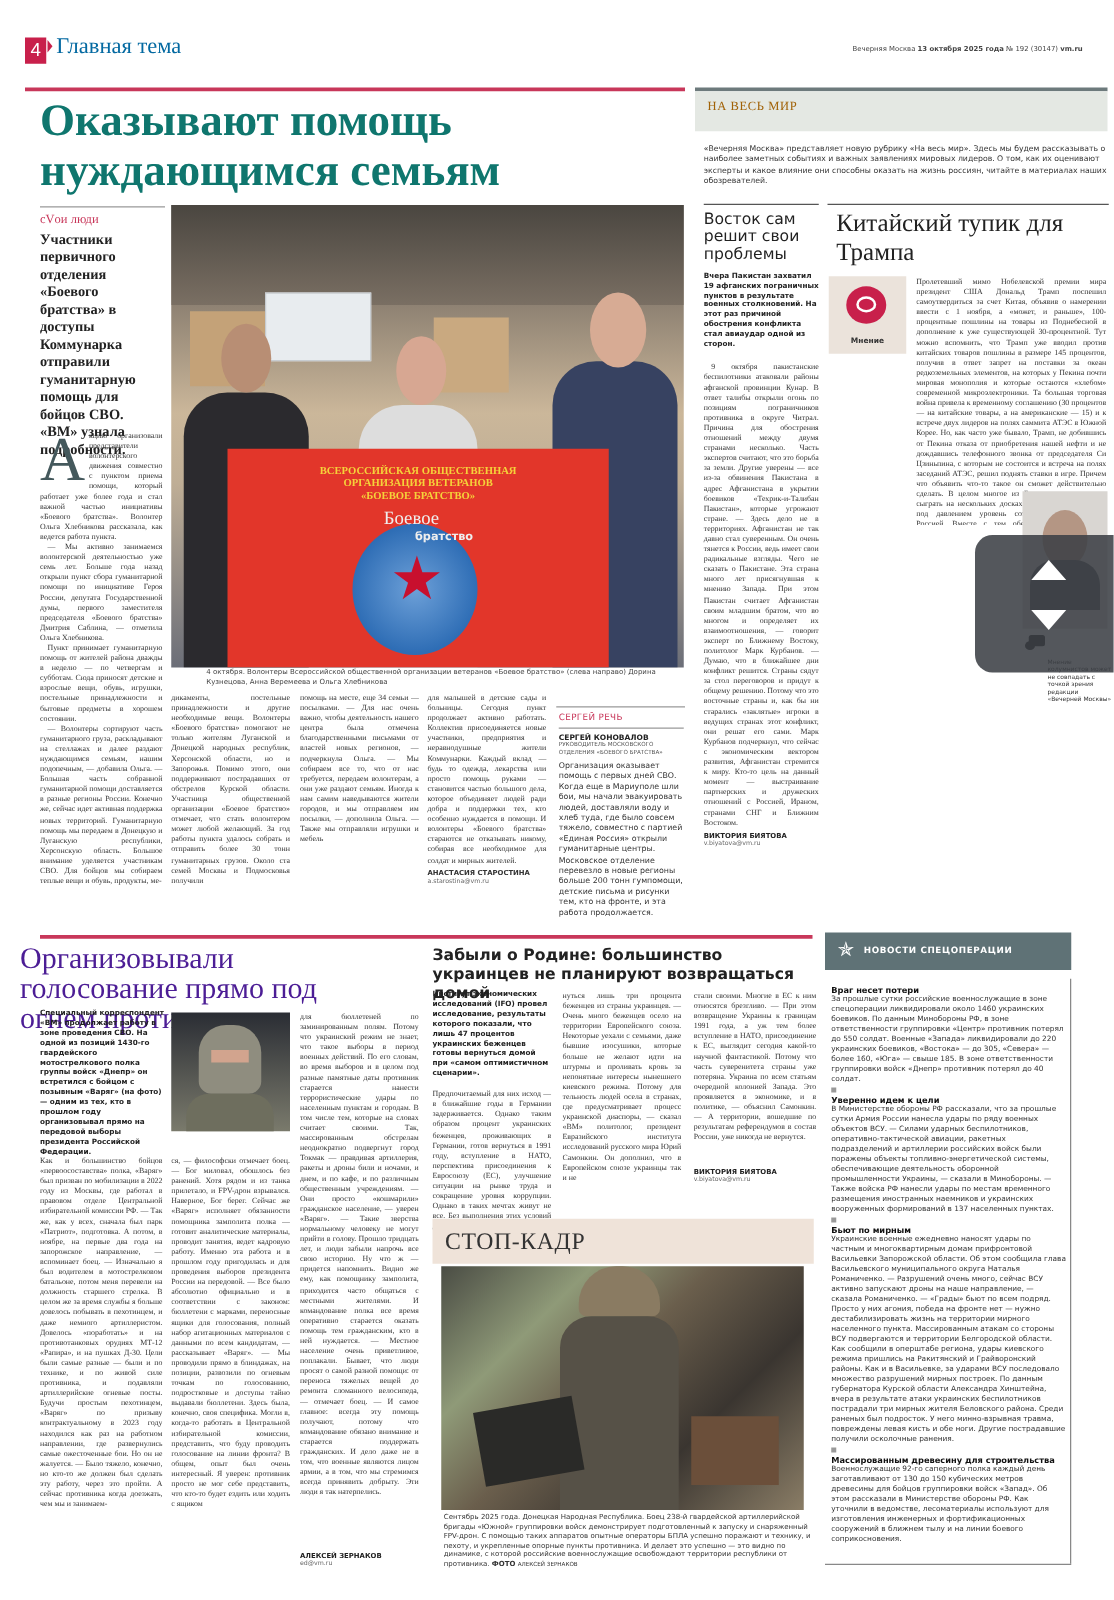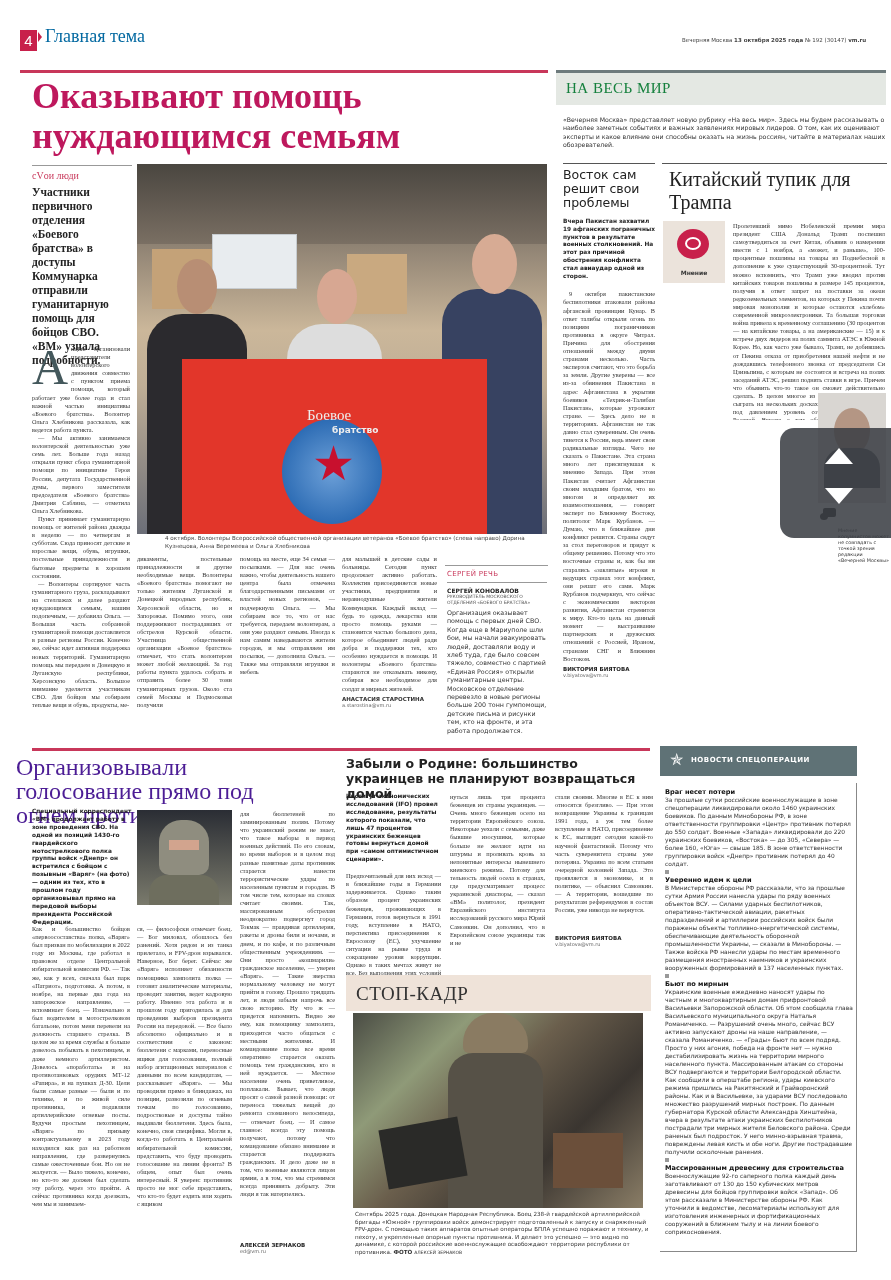"Оказывают помощь нуждающимся семьям" div.abs { color: #be185d -> #0f766e }
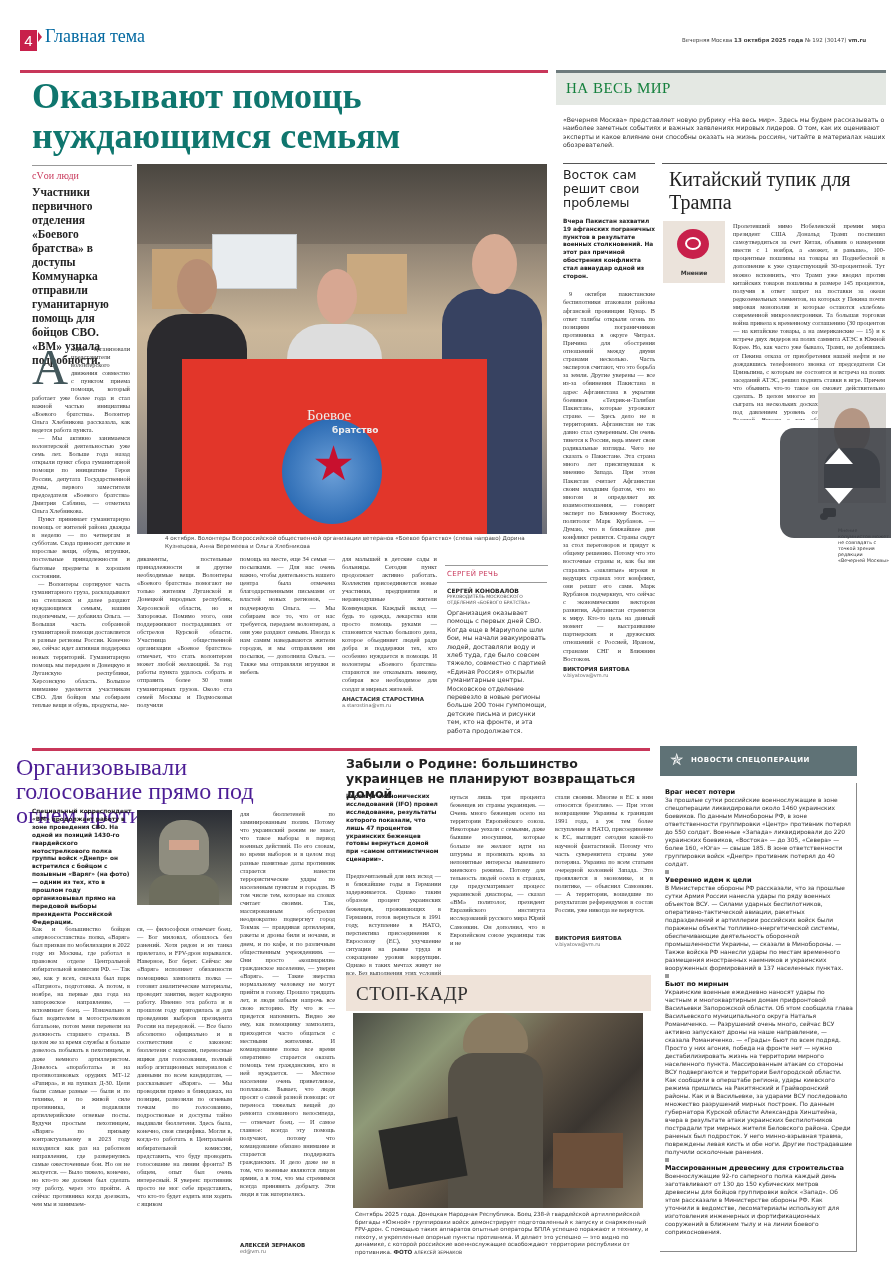"НА ВЕСЬ МИР" div.serif { color: #15803d -> #a16207; font-size: 15px -> 10px }
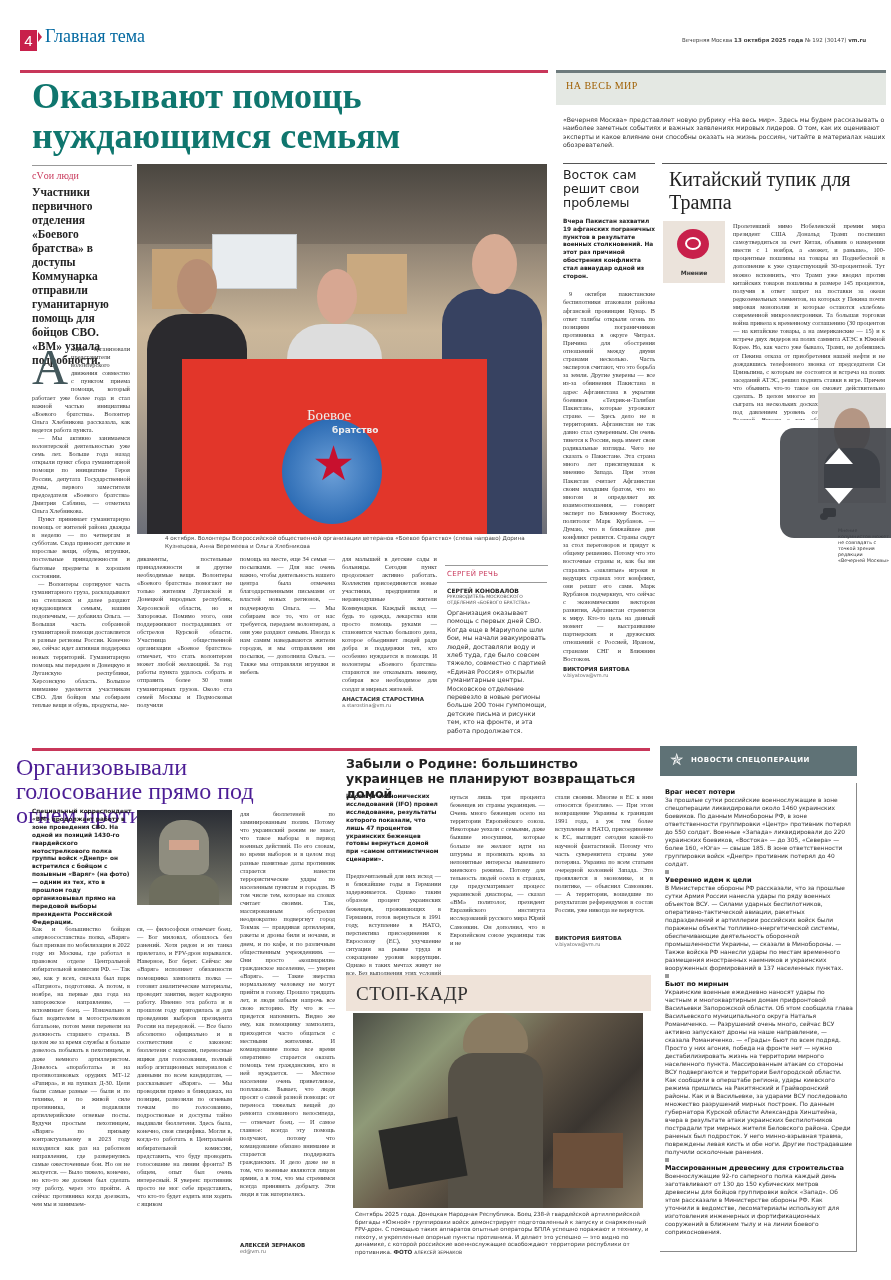"ВСЕРОССИЙСКАЯ ОБЩЕСТВЕННАЯ" div.serif { html: none -> <div> <div>ВСЕРОССИЙСКАЯ ОБЩЕСТВЕННАЯ</div> <div>ОРГАНИЗАЦИЯ ВЕТЕРАНОВ</div> <div>«БОЕВОЕ БРАТСТВО»</div> </div> }
